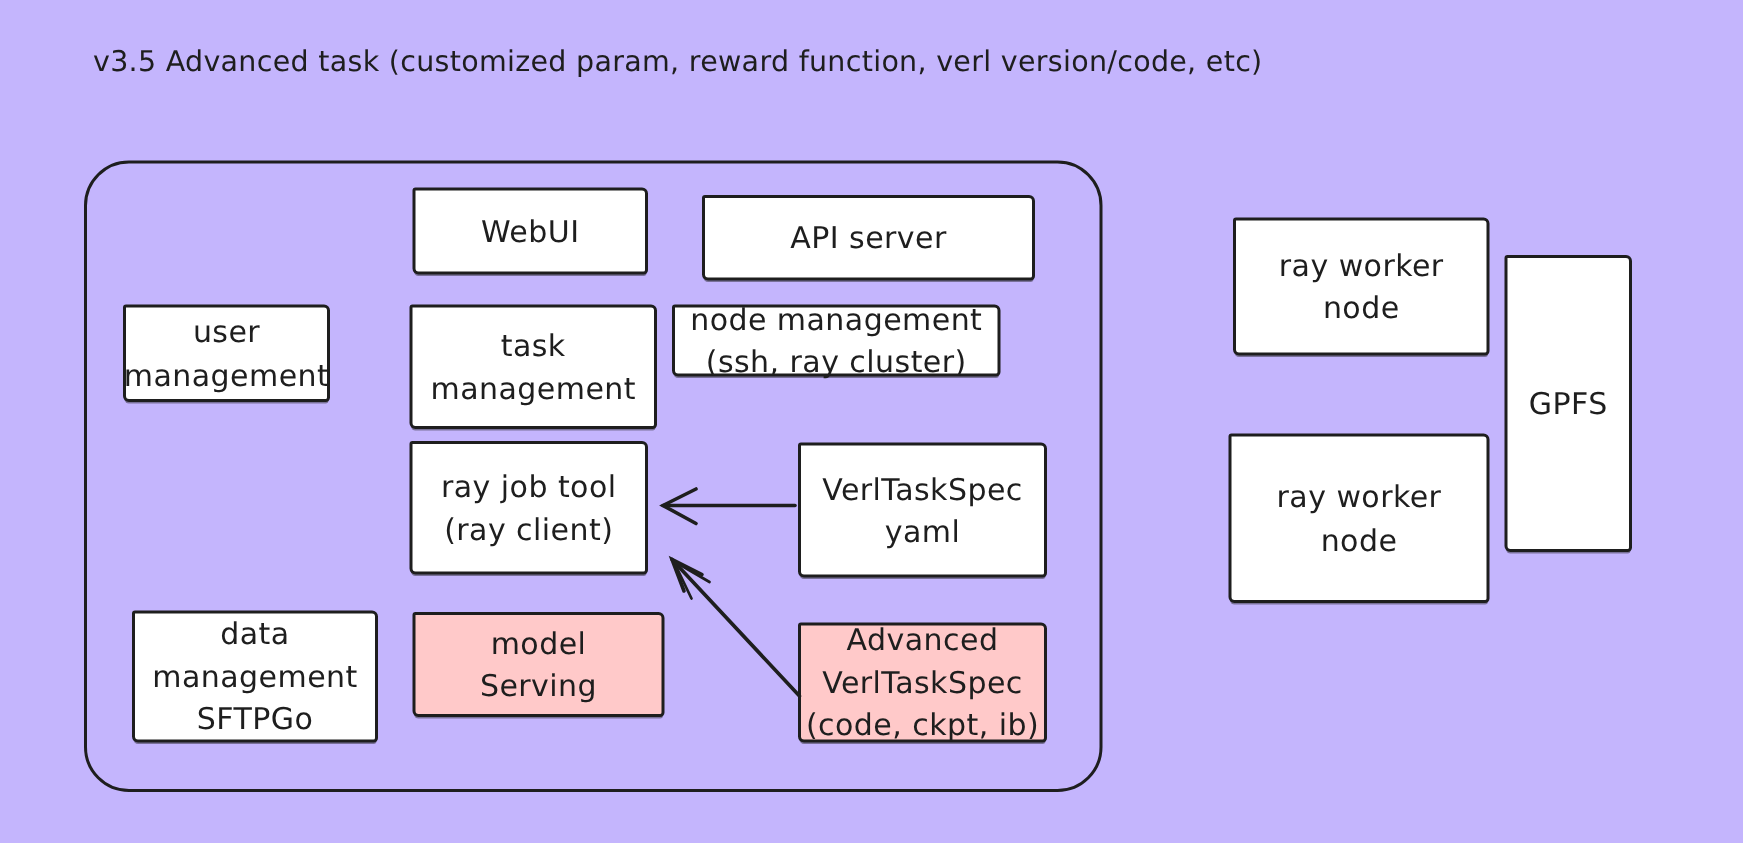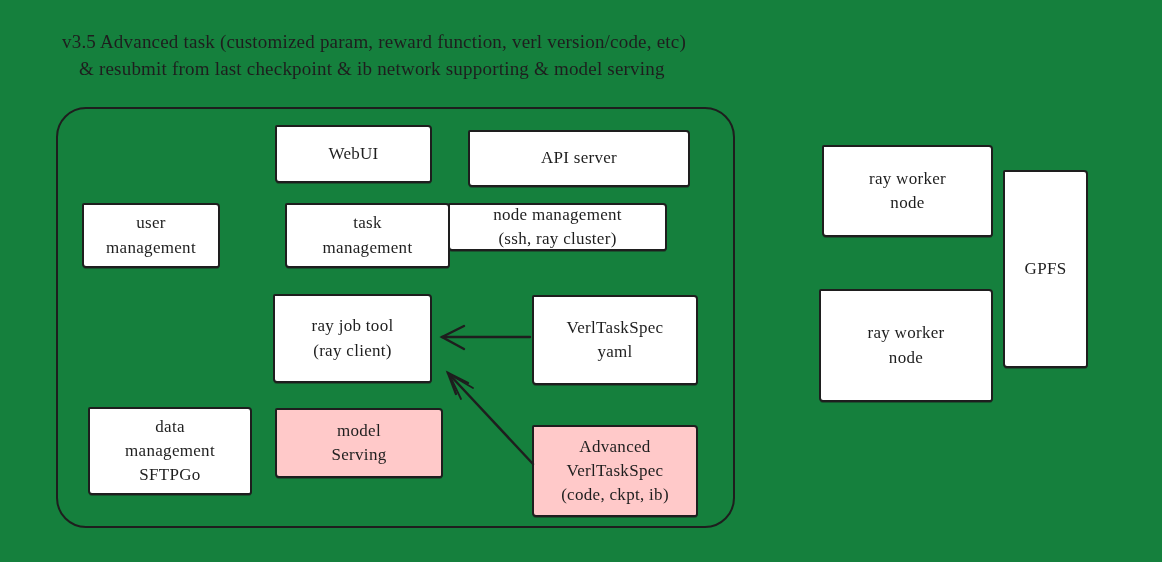"v3.5 Advanced task (customized param," .canvas { background: #15803d -> #c4b5fd; font-family: Liberation Serif, serif -> none }
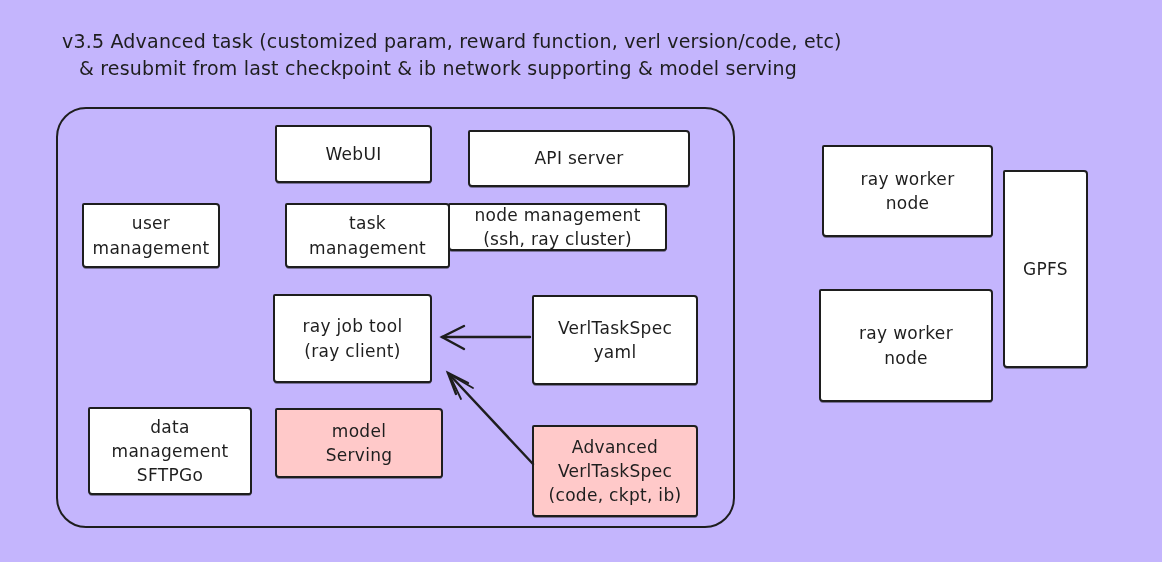"& resubmit from last checkpoint" div.t2 { html: <div>&amp; resubmit from last checkpoint &amp; ib network supporting &amp; model serving</div> -> none }
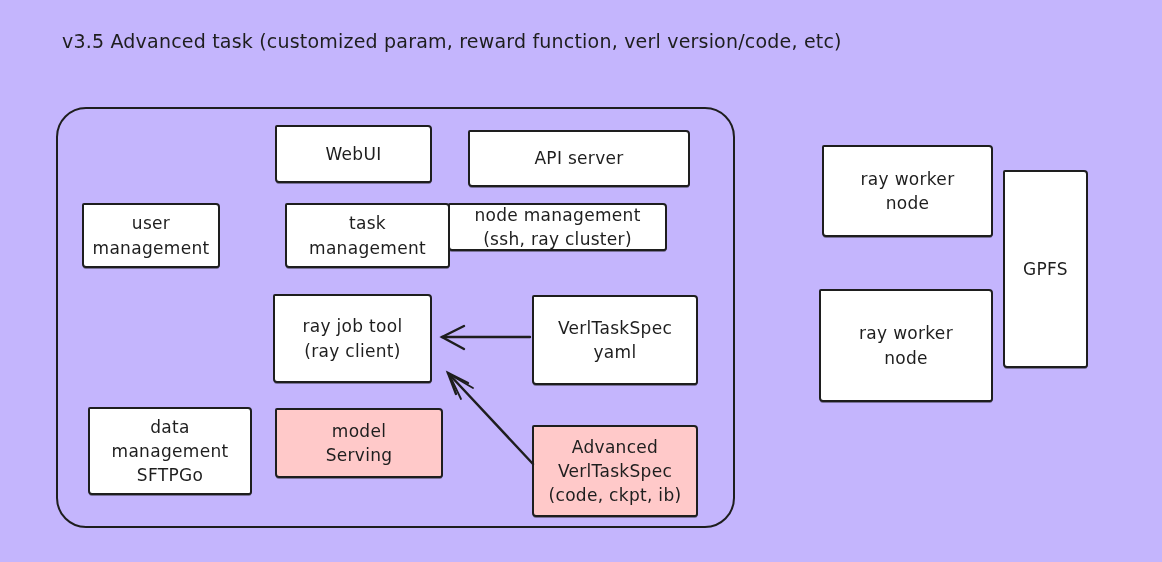"WebUI" .node { font-size: 17px -> 20px }
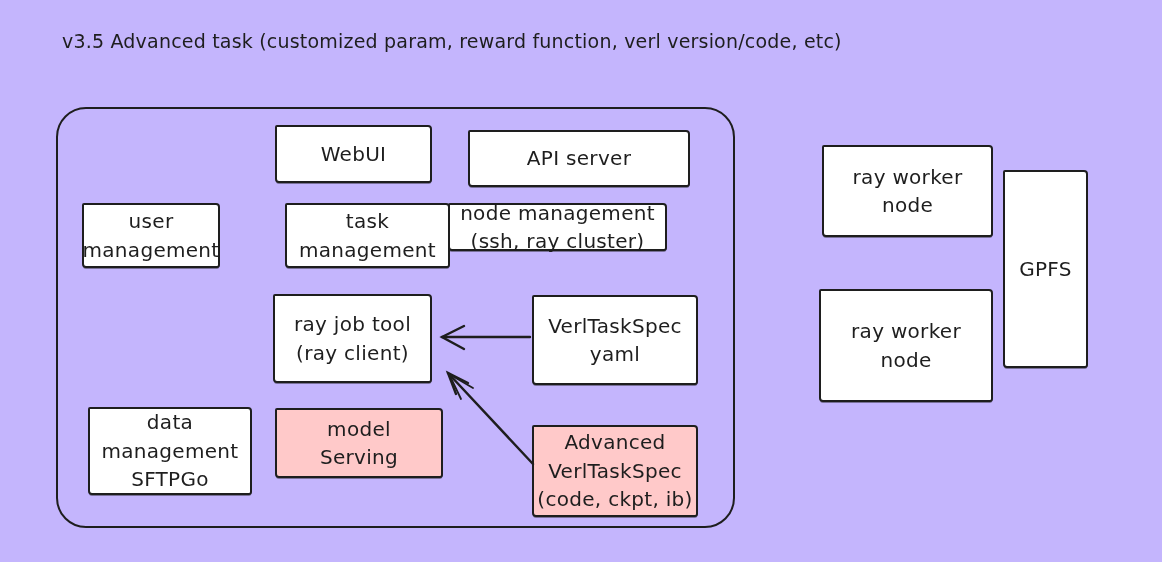"task" div.node { height: 65px -> 83px; left: 285px -> 273px }
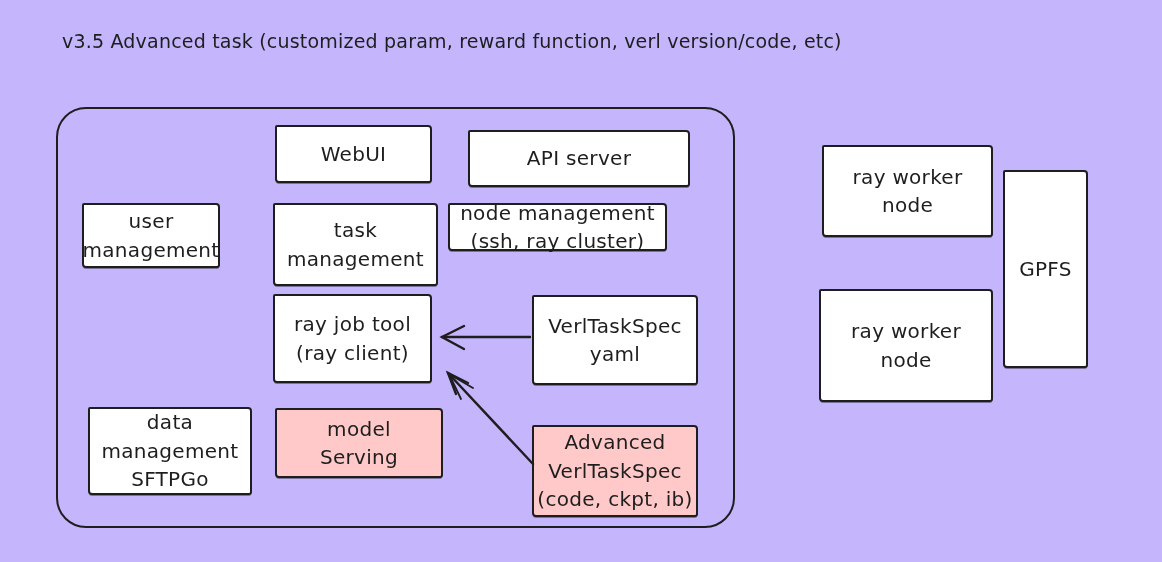"Advanced" div.node { height: 92px -> 80px; margin-top: 10px -> none }
